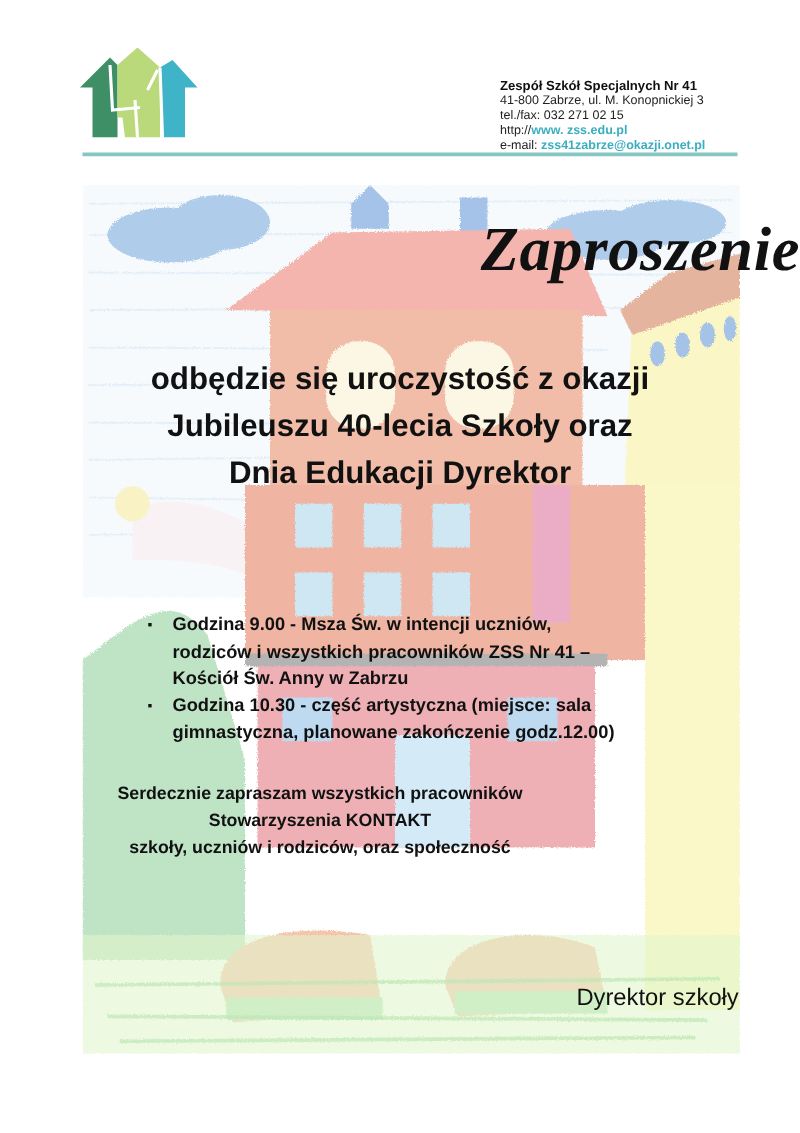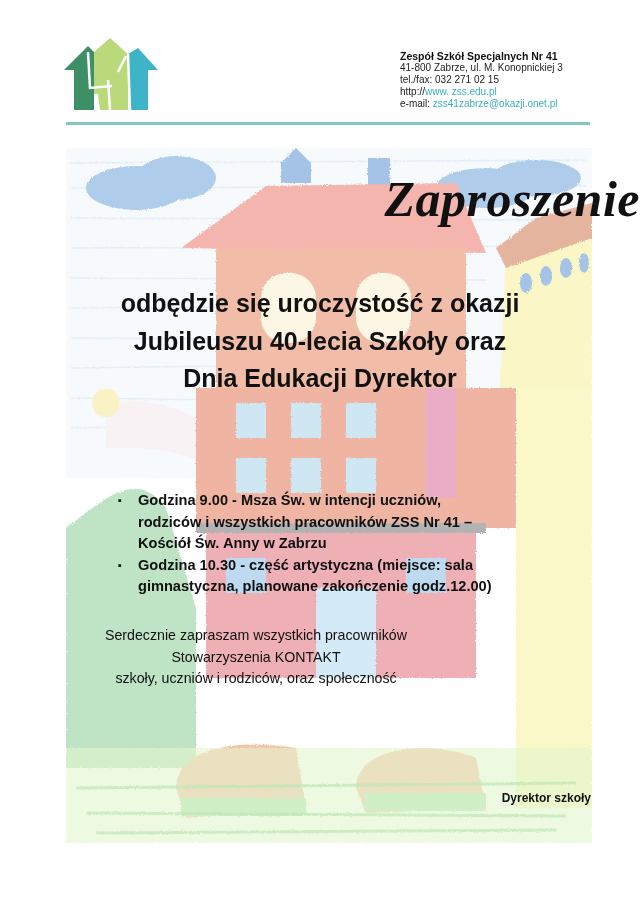"Zespół Szkół Specjalnych Nr 41" .contact { top: 50px -> 63px }
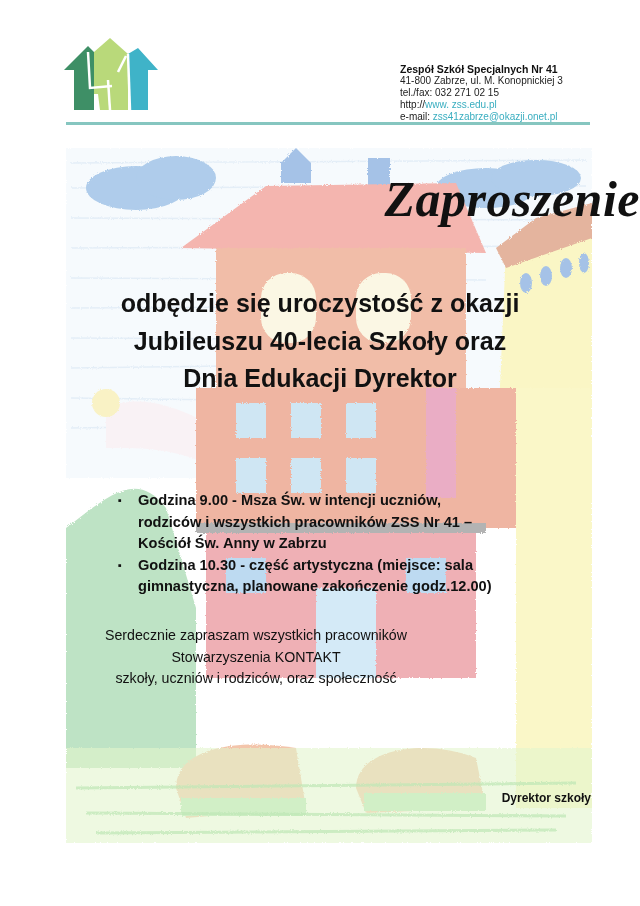"www. zss.edu.pl" .contact .accent { font-weight: normal -> bold }
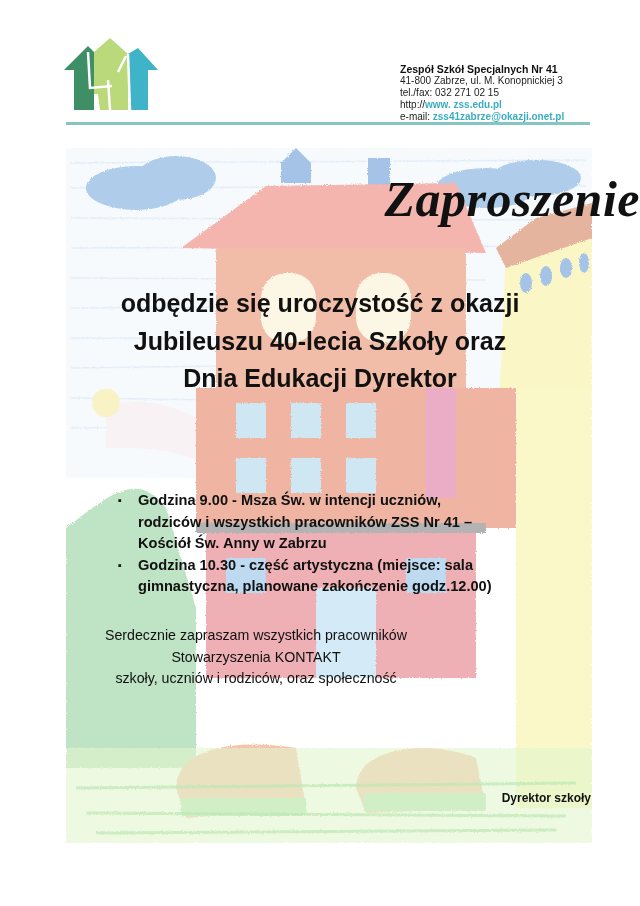"Serdecznie zapraszam wszystkich" .invite { font-weight: normal -> bold }
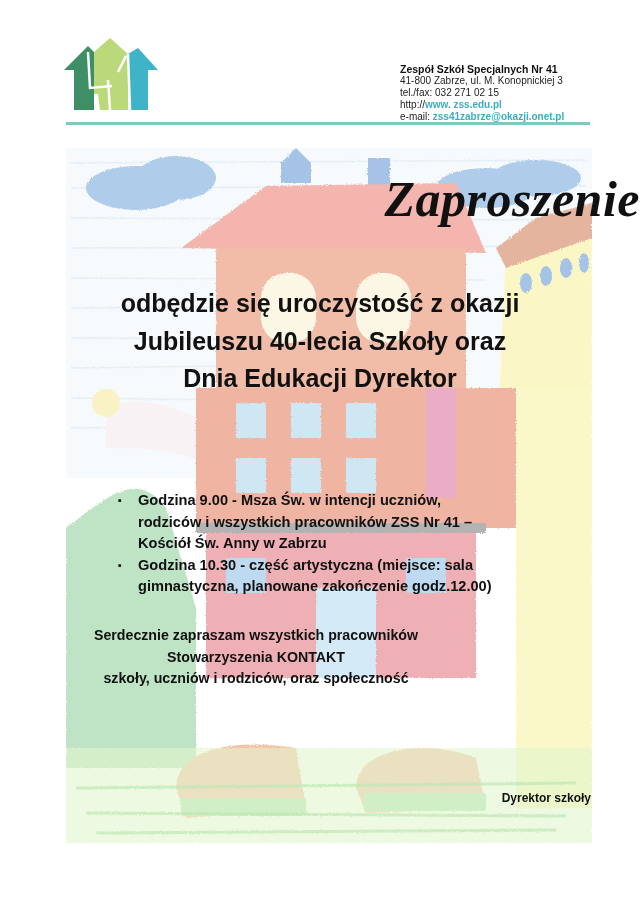"Dyrektor szkoły" .signature { font-size: 12px -> 19px; font-weight: bold -> normal }
